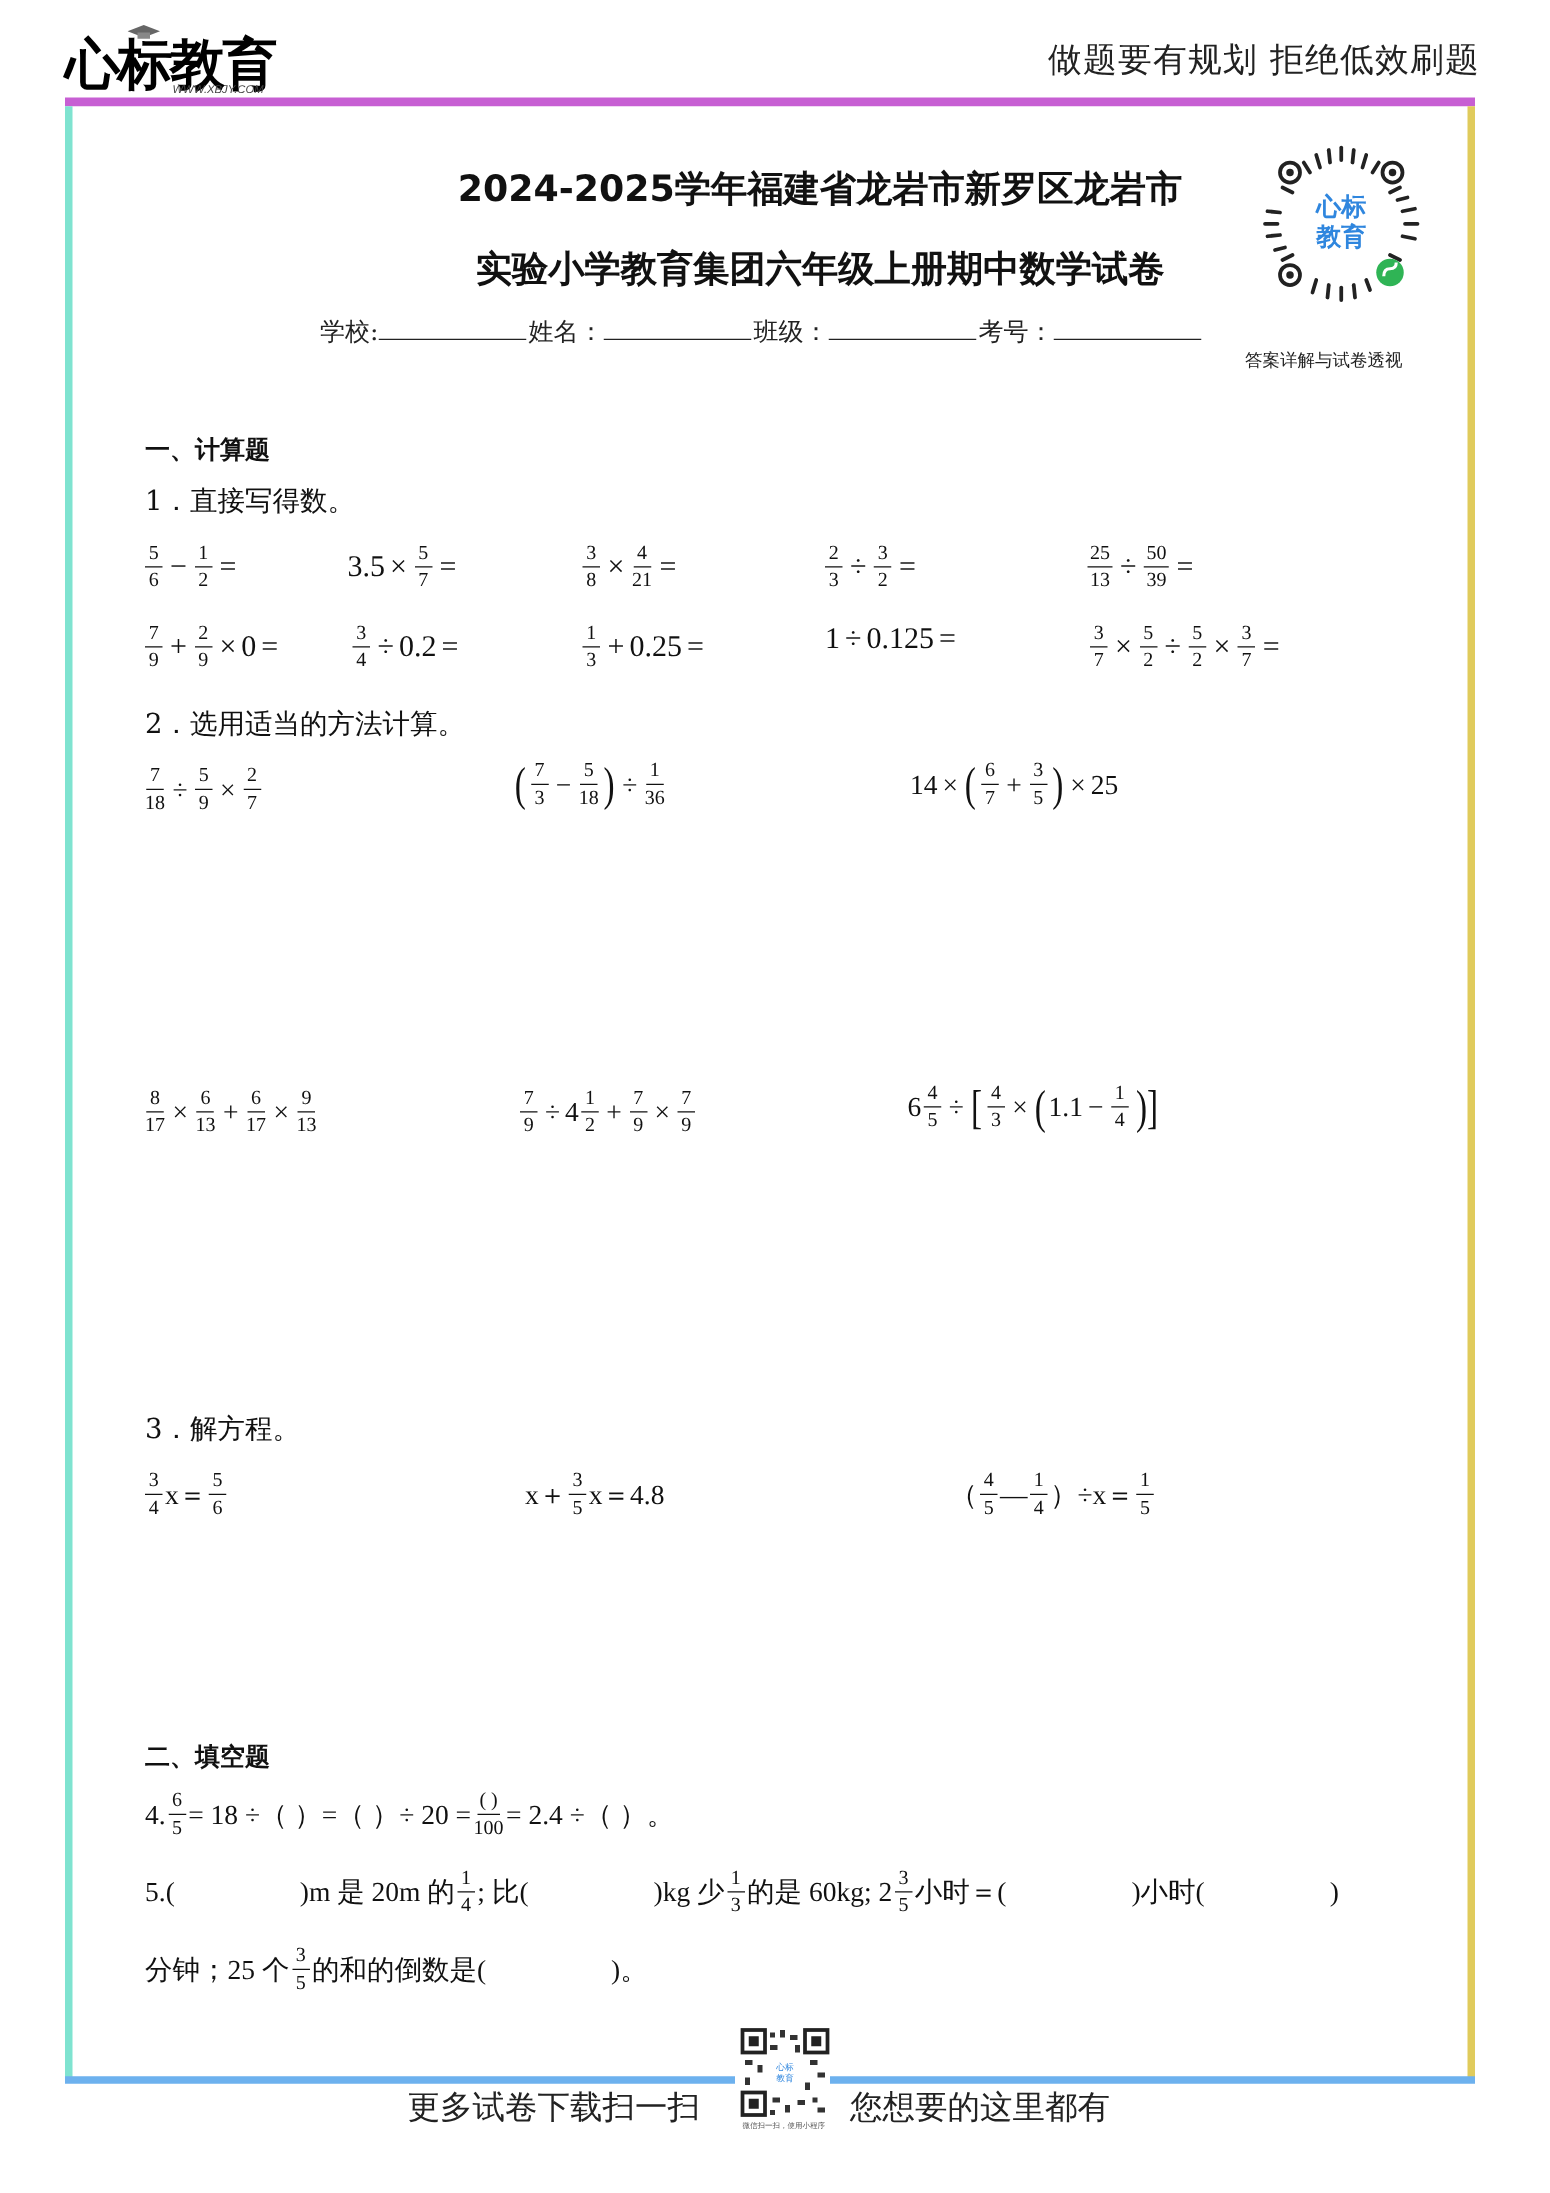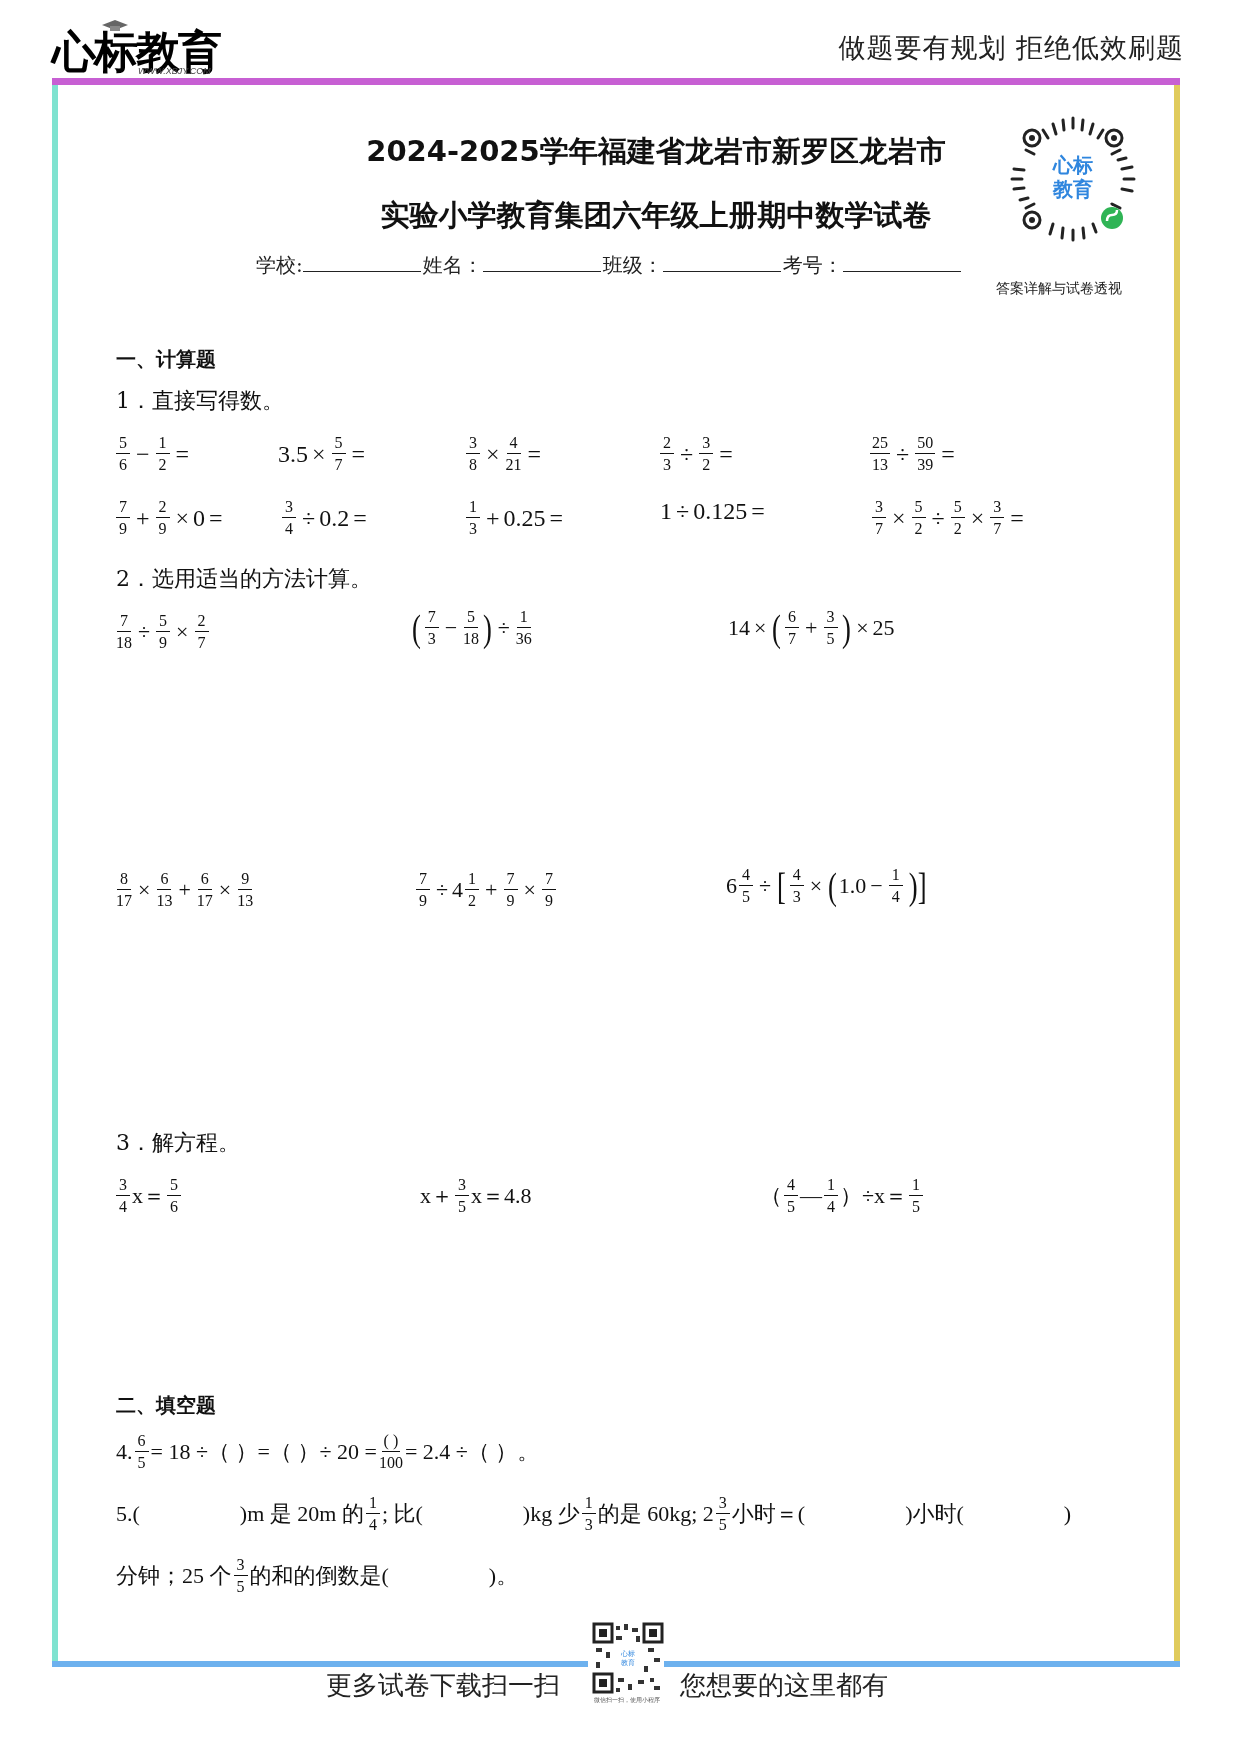"1.0" span { text: 1.0 -> 1.1 }
